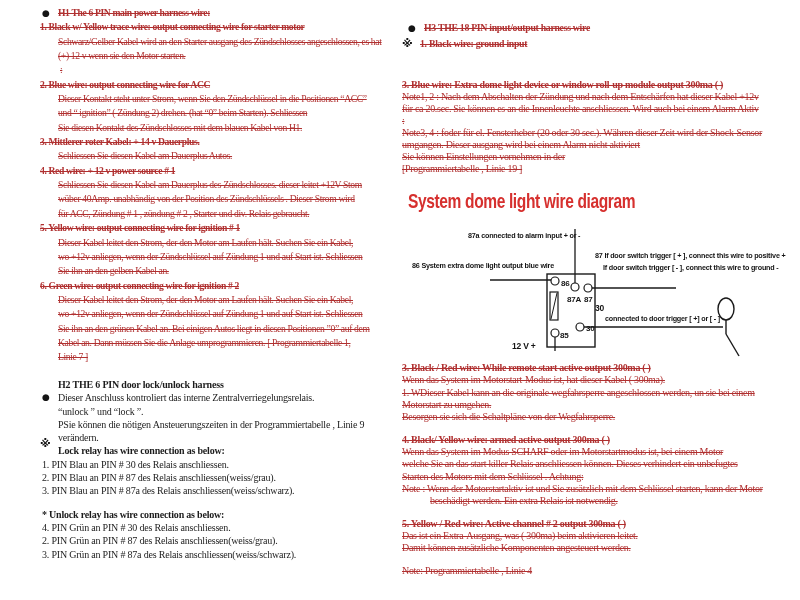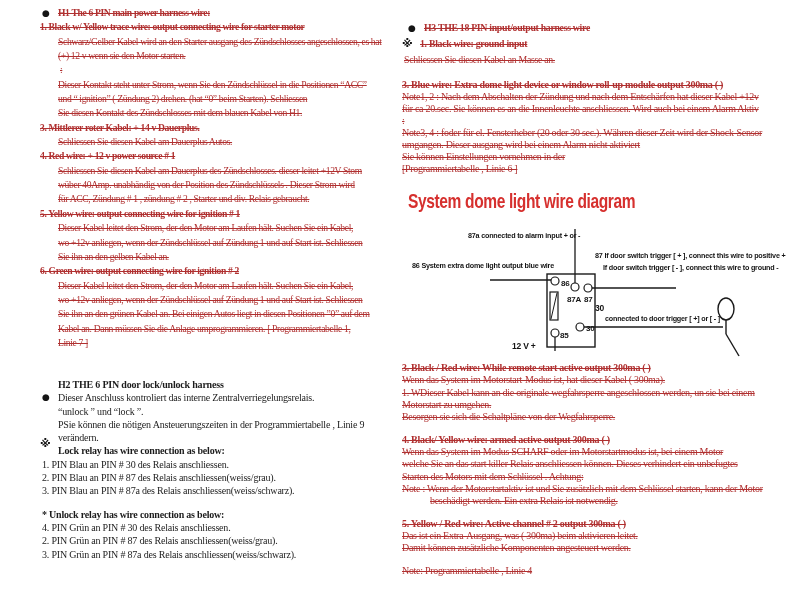"Schliessen Sie diesen Kabel an" div.line { html: <div><span>Schliessen Sie diesen Kabel an Masse an.</span></div> -> none }
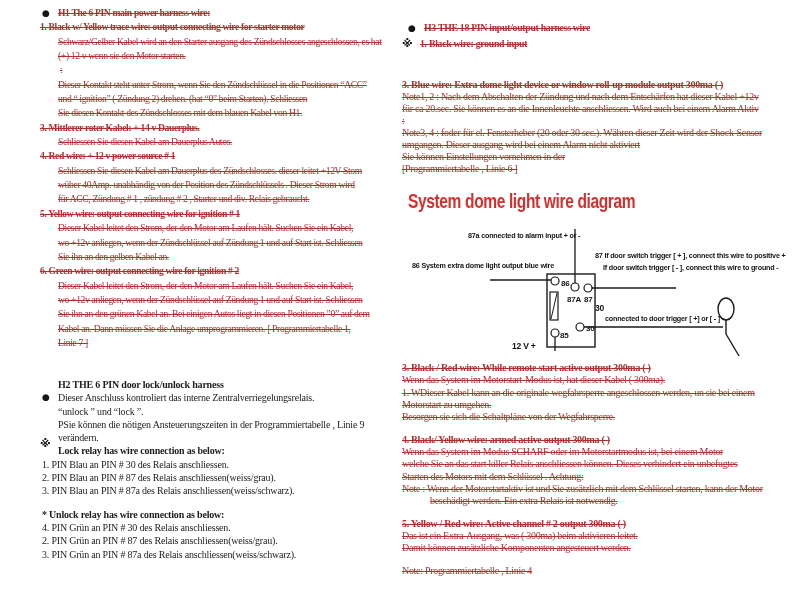"2. Blue wire: output connecting" div.line { html: none -> <div><span>2. Blue wire: output connecting wire for ACC</span></div> }
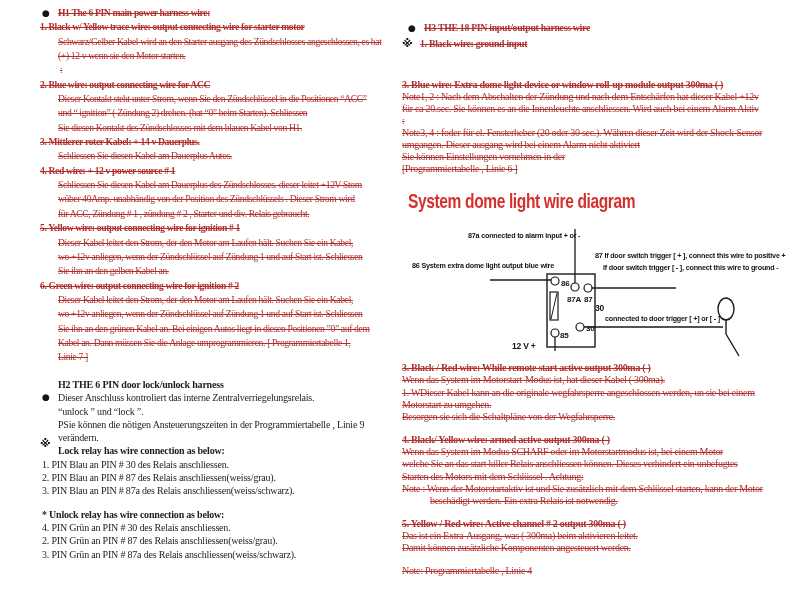"[Programmiertabelle , Linie 6 ]" span.t { text: 6 -> 19 }
